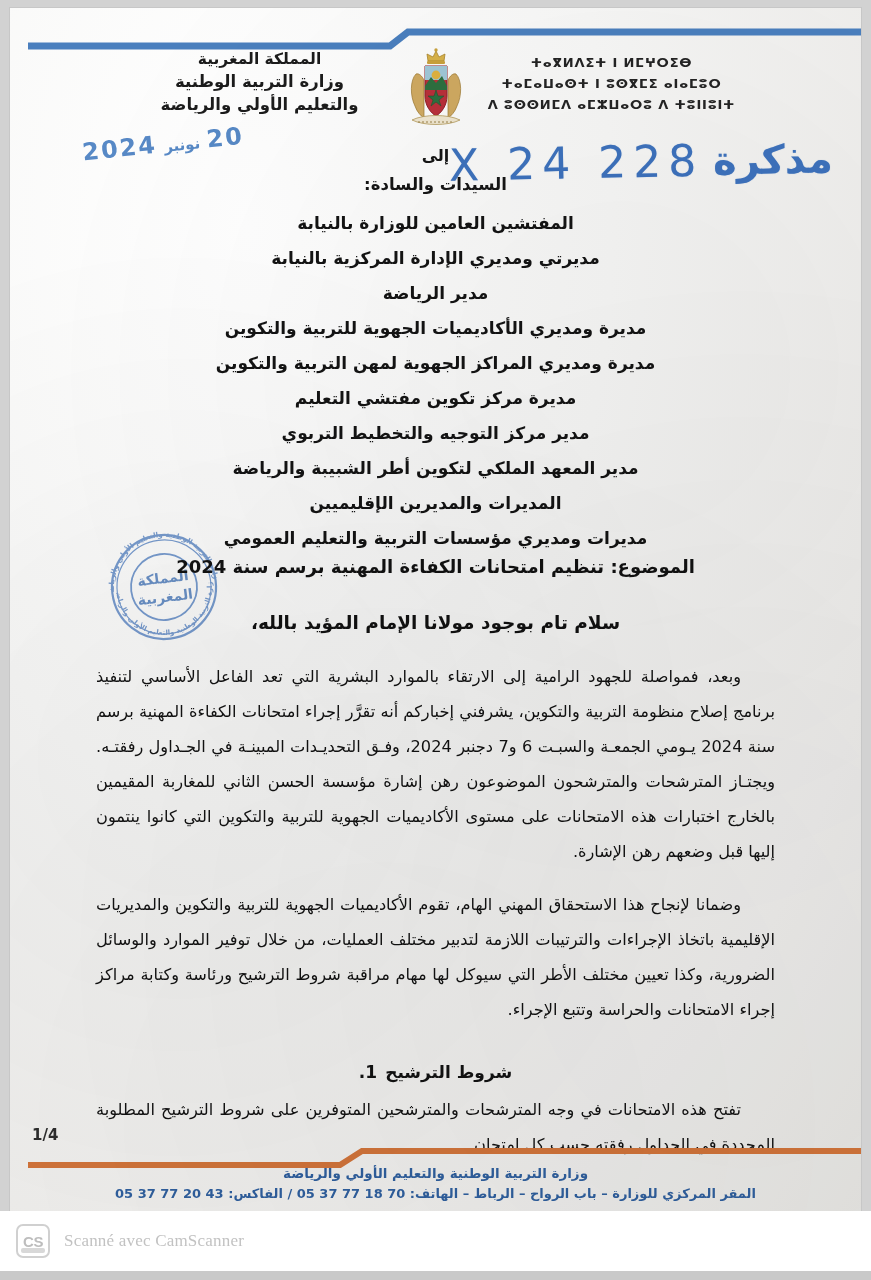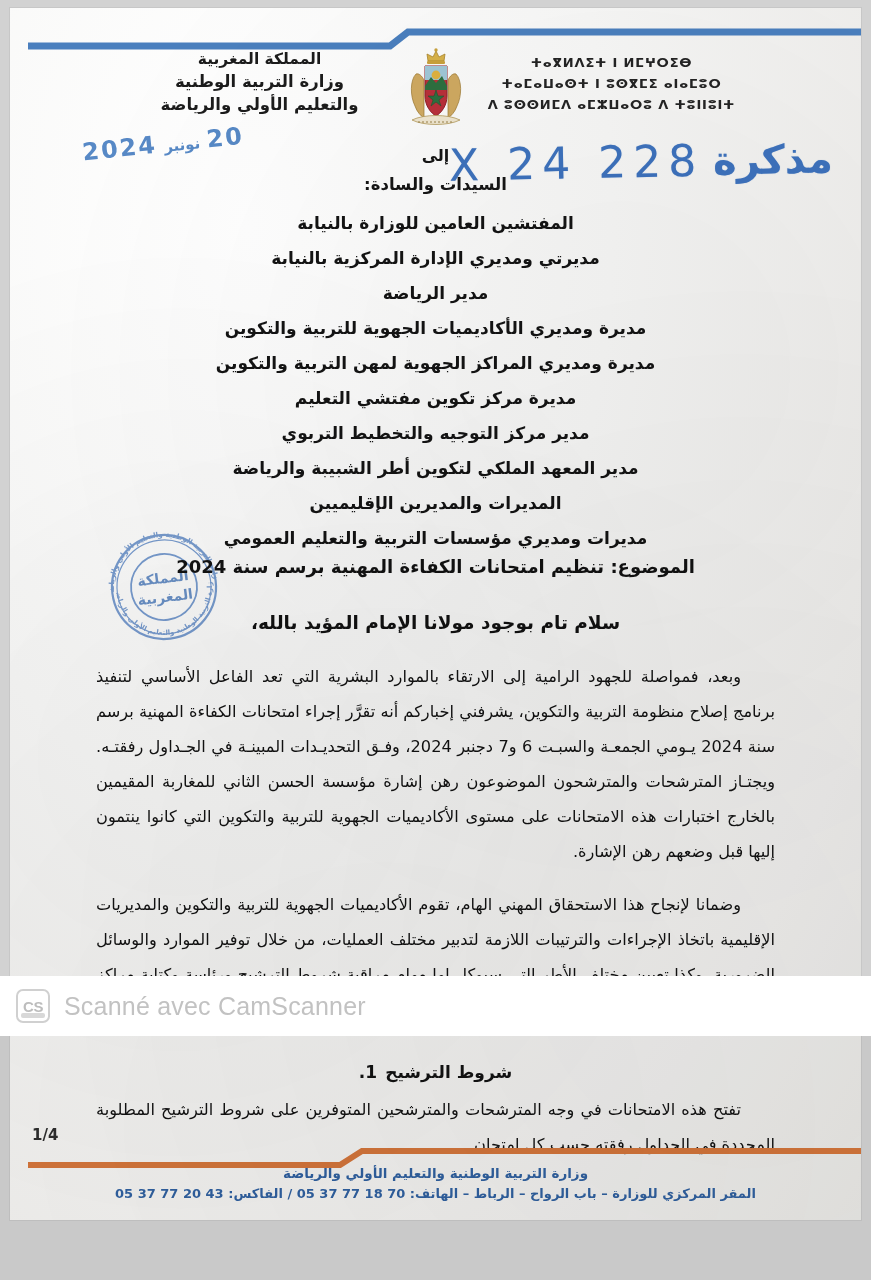"CS" .scan { height: 1036px -> 1271px }
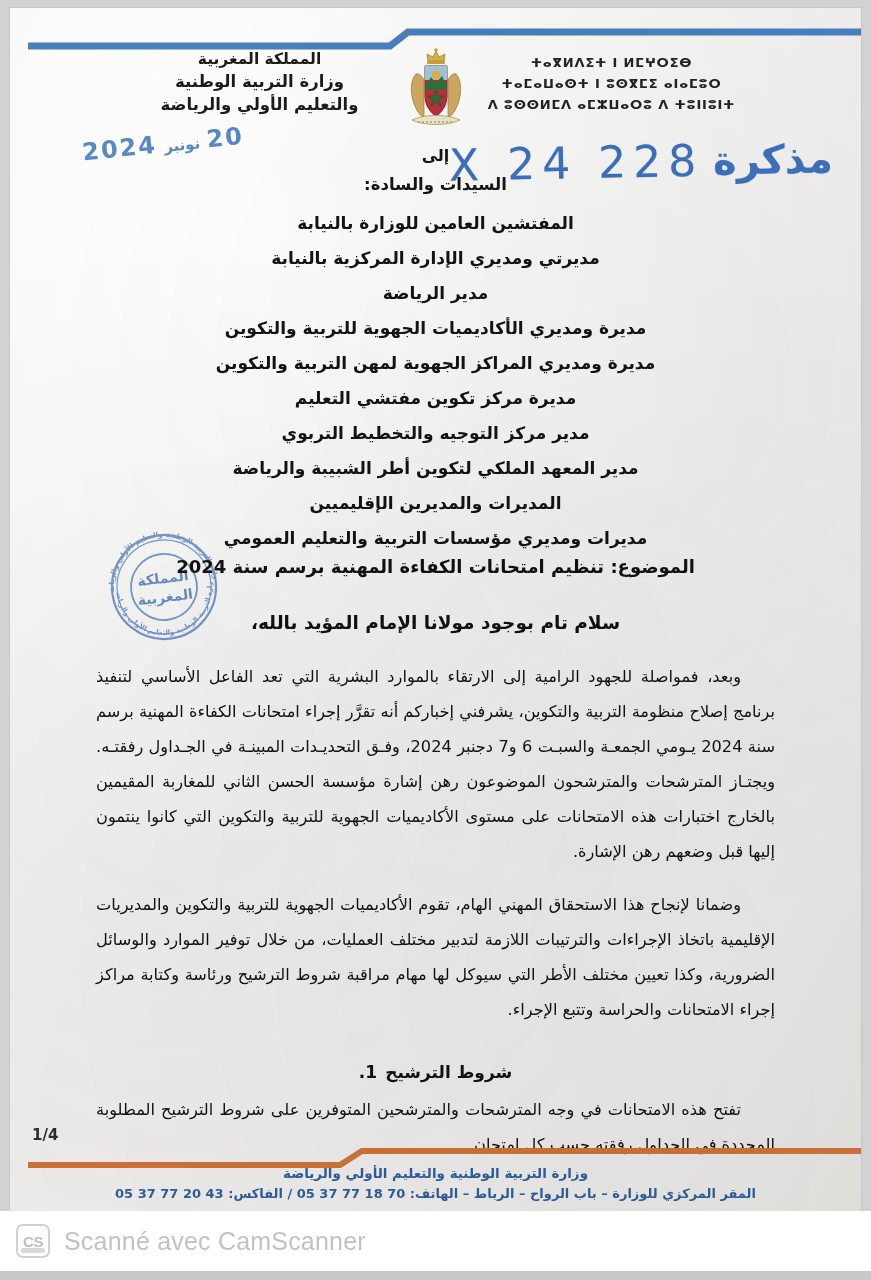"Scanné avec CamScanner" .cam-text { font-family: Liberation Sans, sans-serif -> Liberation Serif, serif; font-size: 25px -> 17px }
